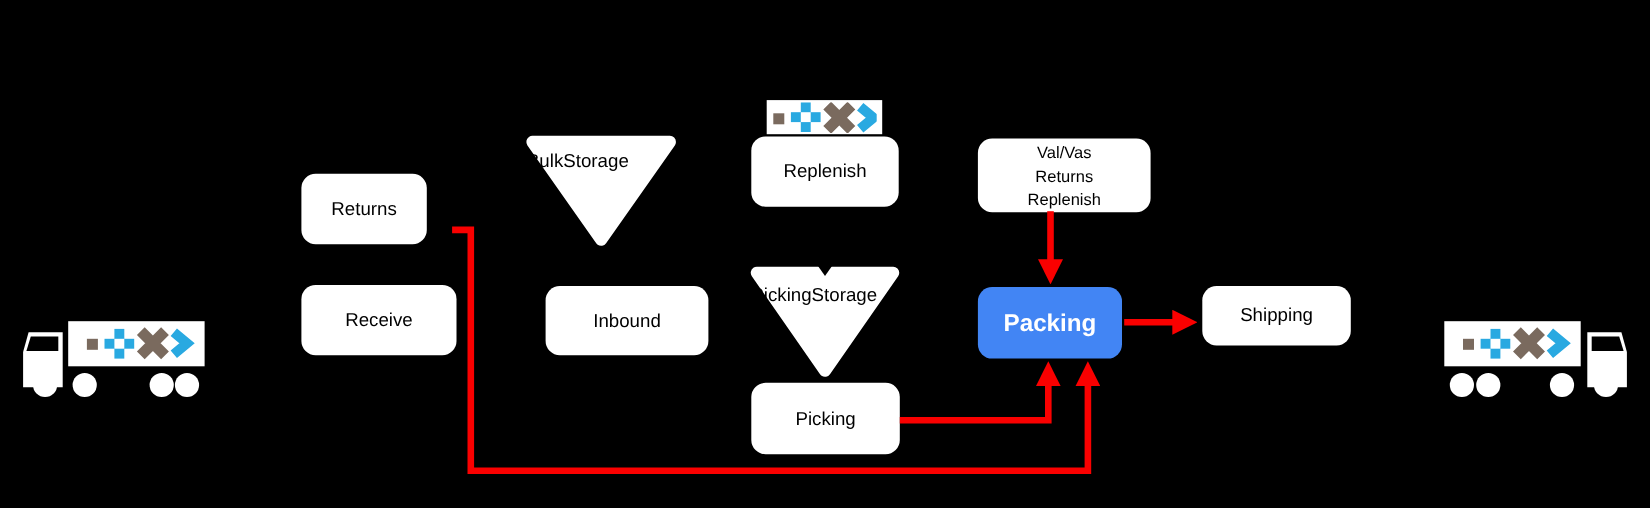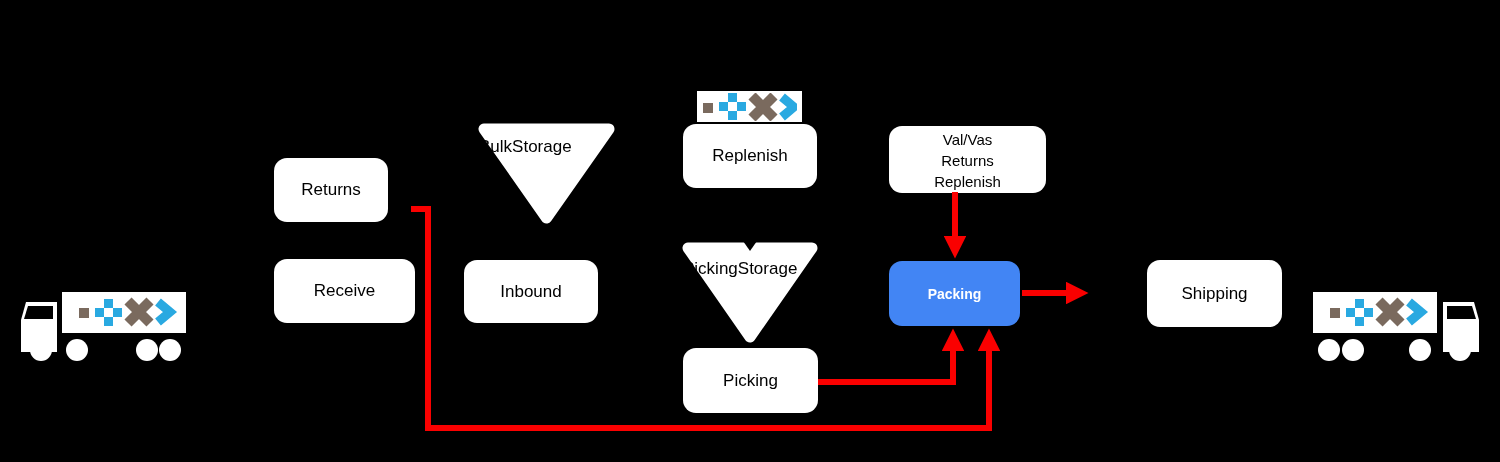"Inbound" div.node { left: 464px -> 496px; width: 134px -> 148px }
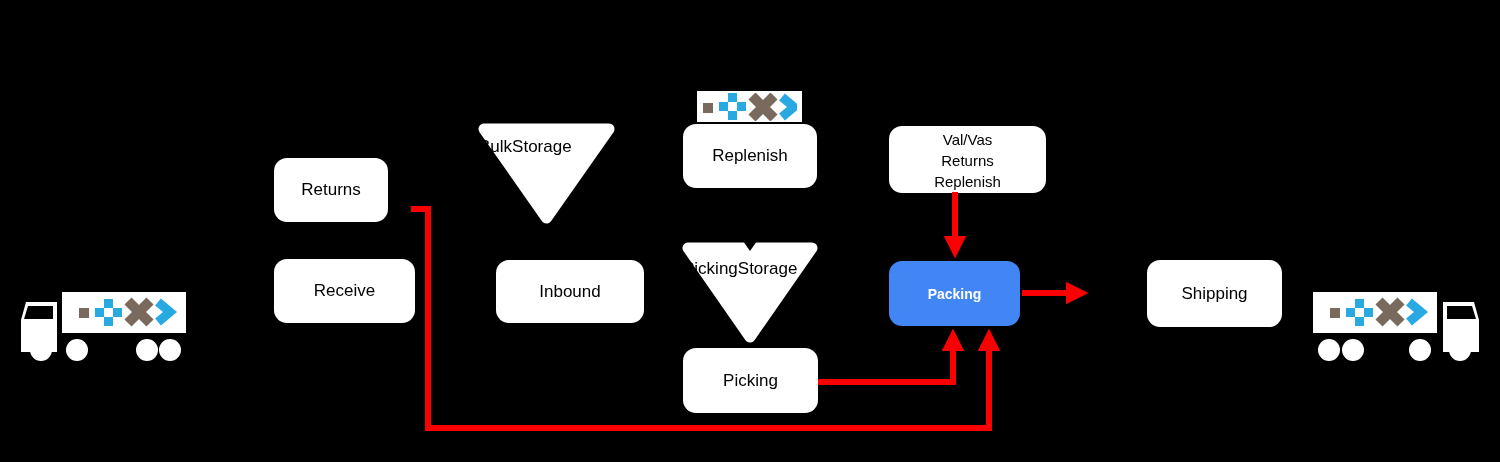"Packing" .node--blue { font-size: 14px -> 22px }
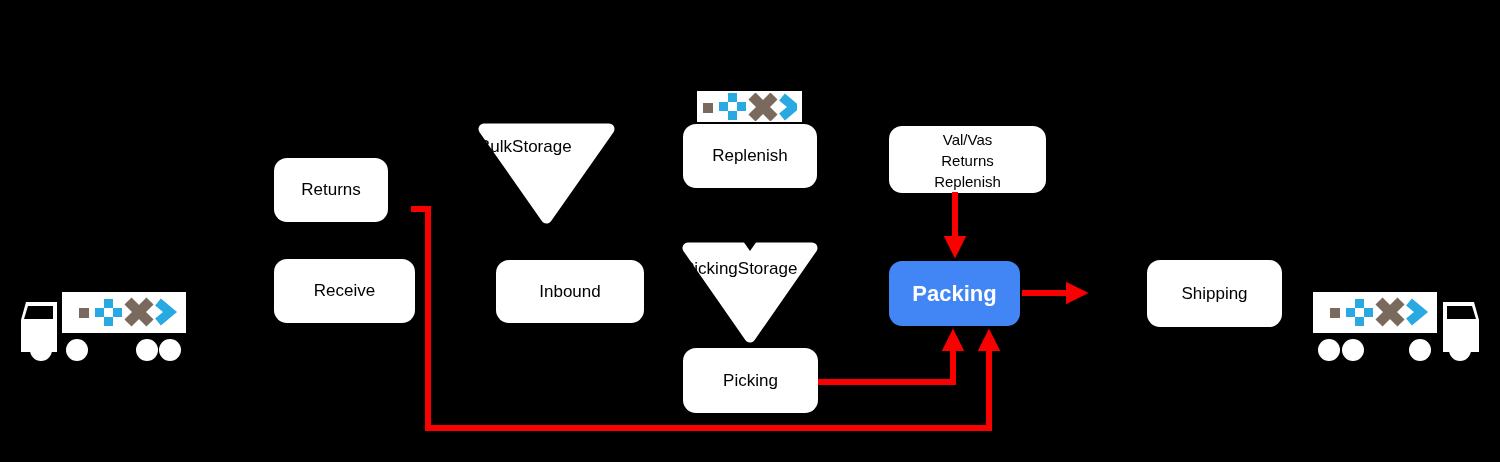"Shipping" div.node { height: 67px -> 54px; left: 1147px -> 1093px }
